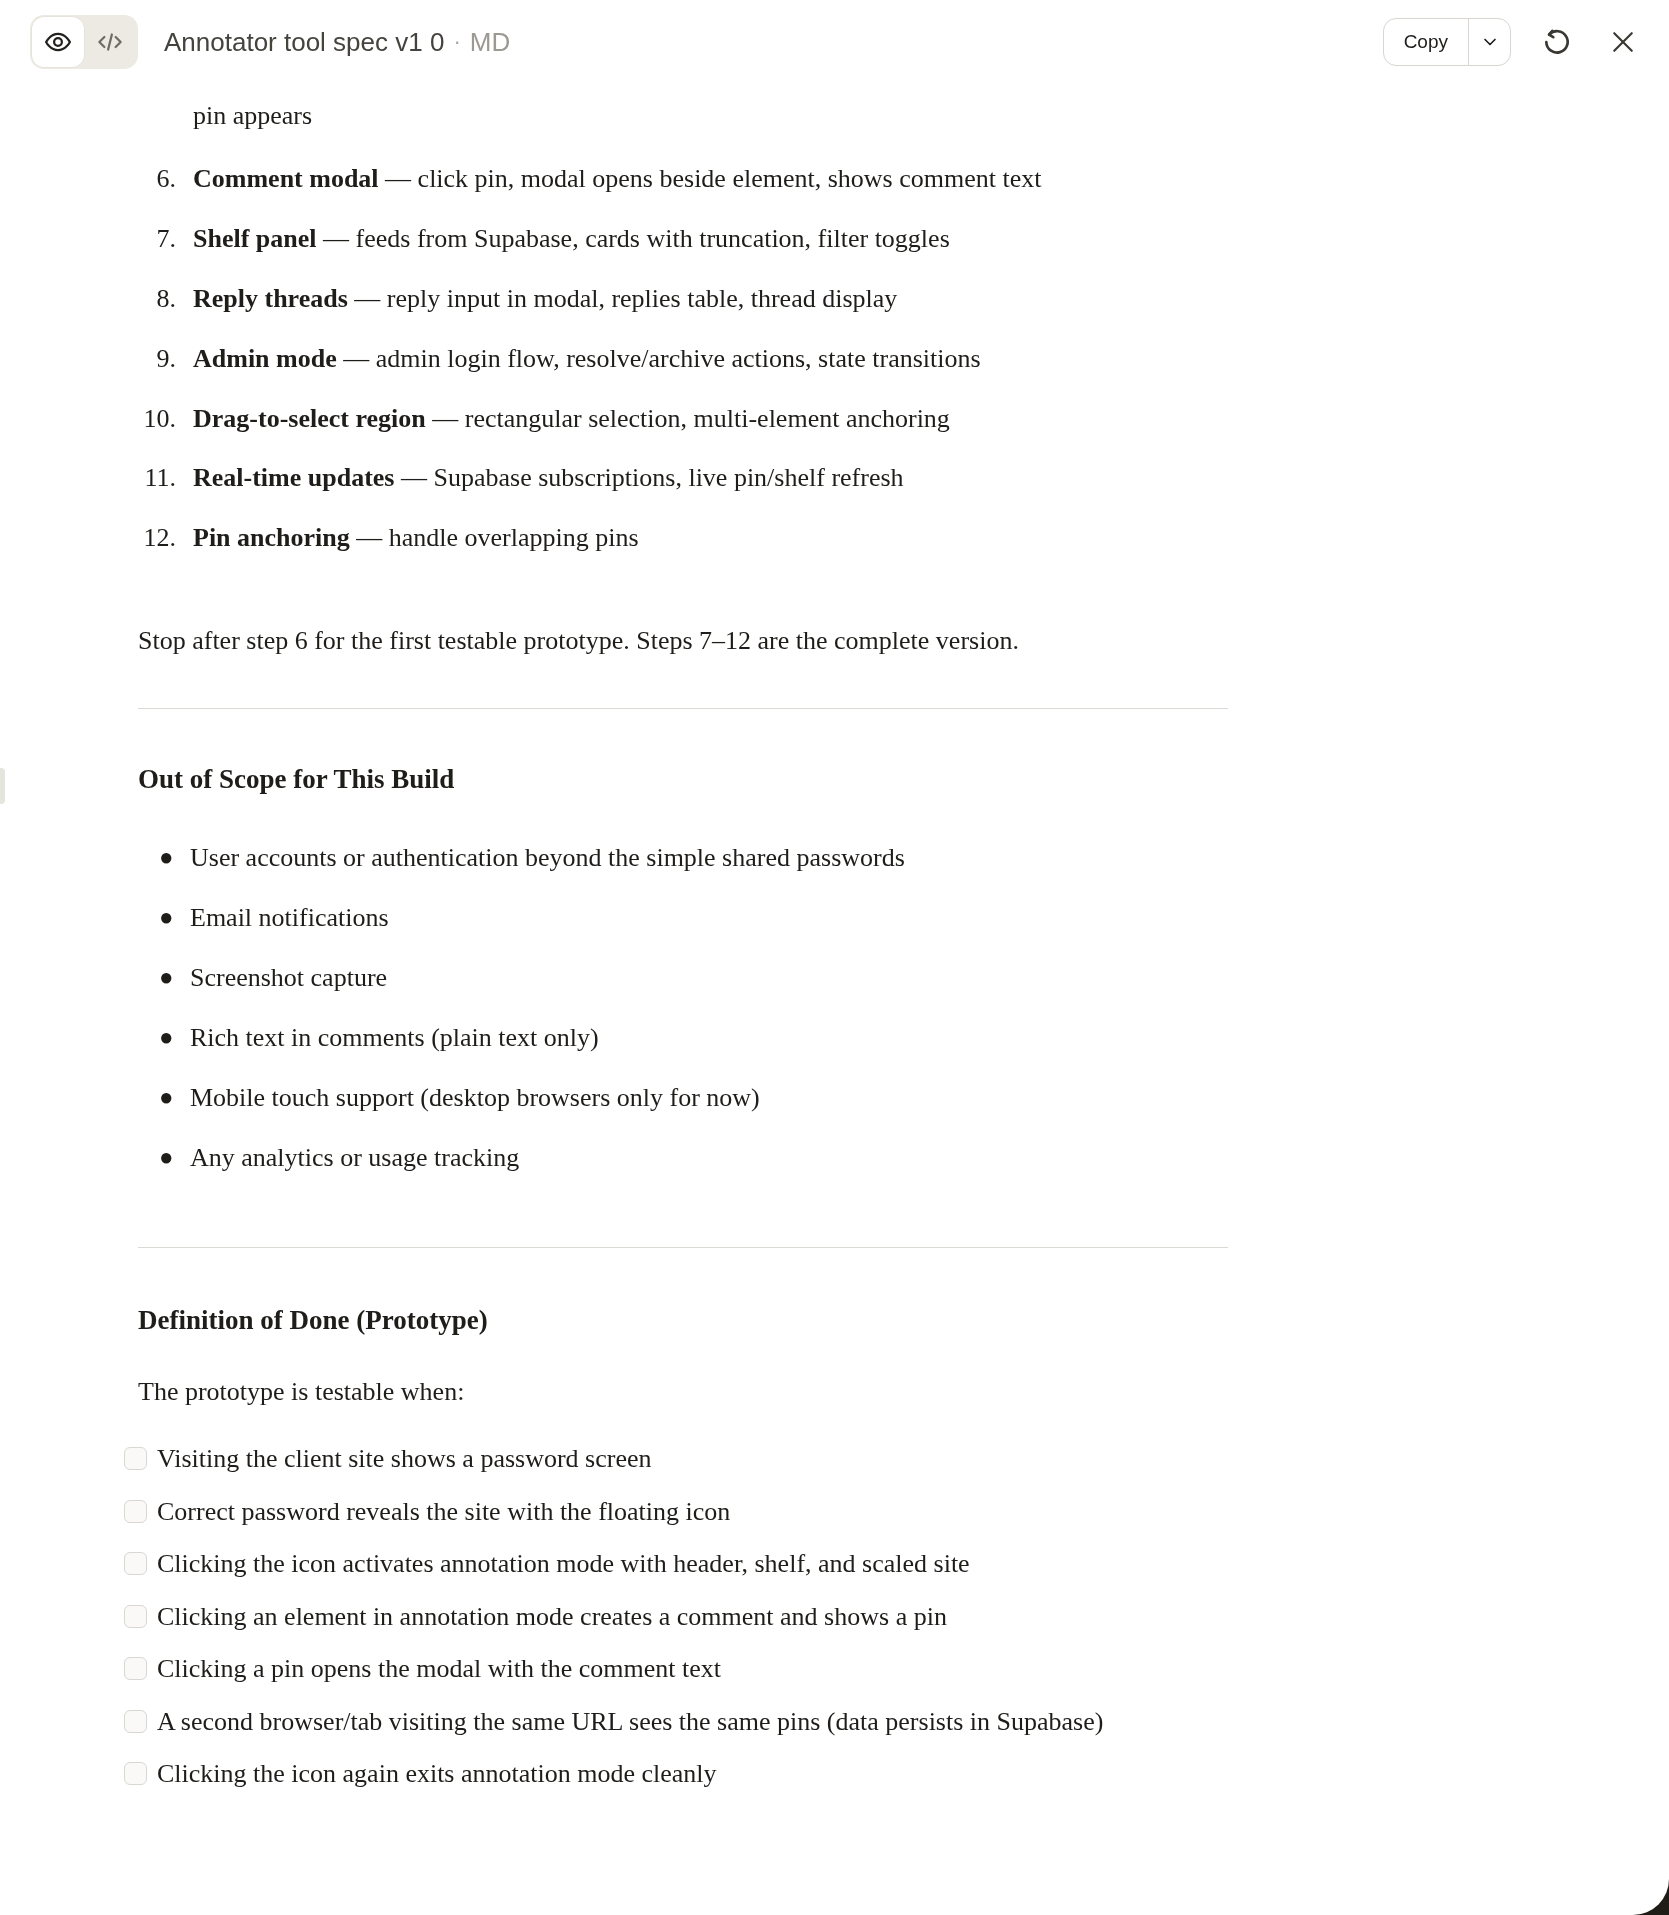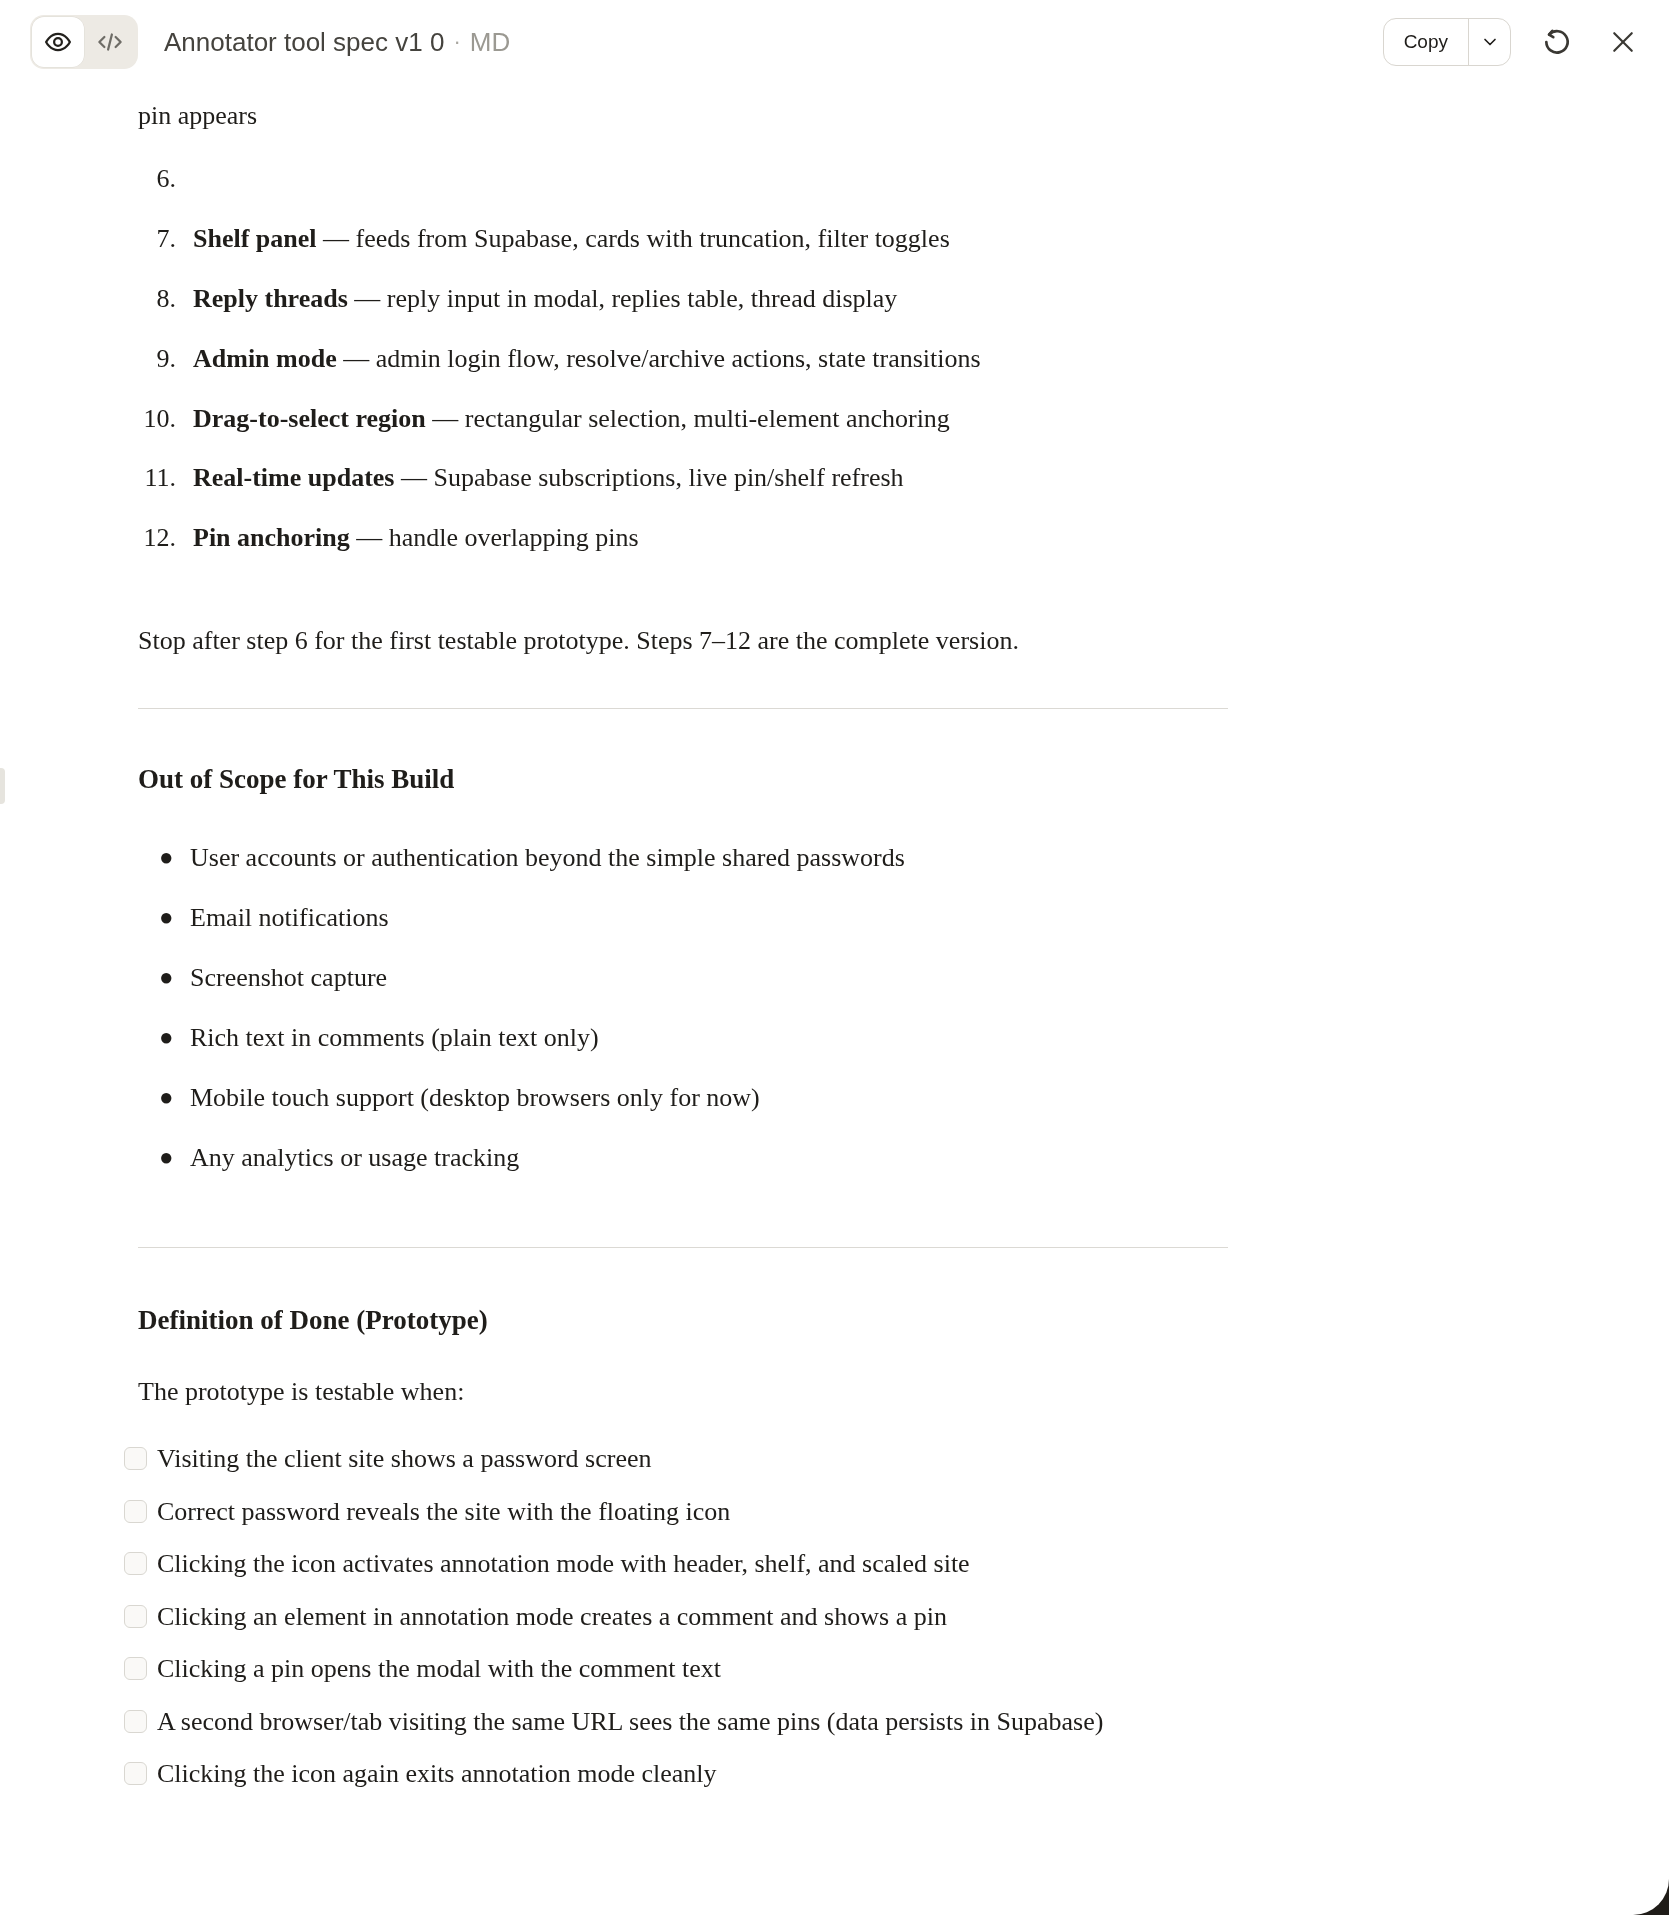"pin appears" .fragment { margin-left: none -> 55px }
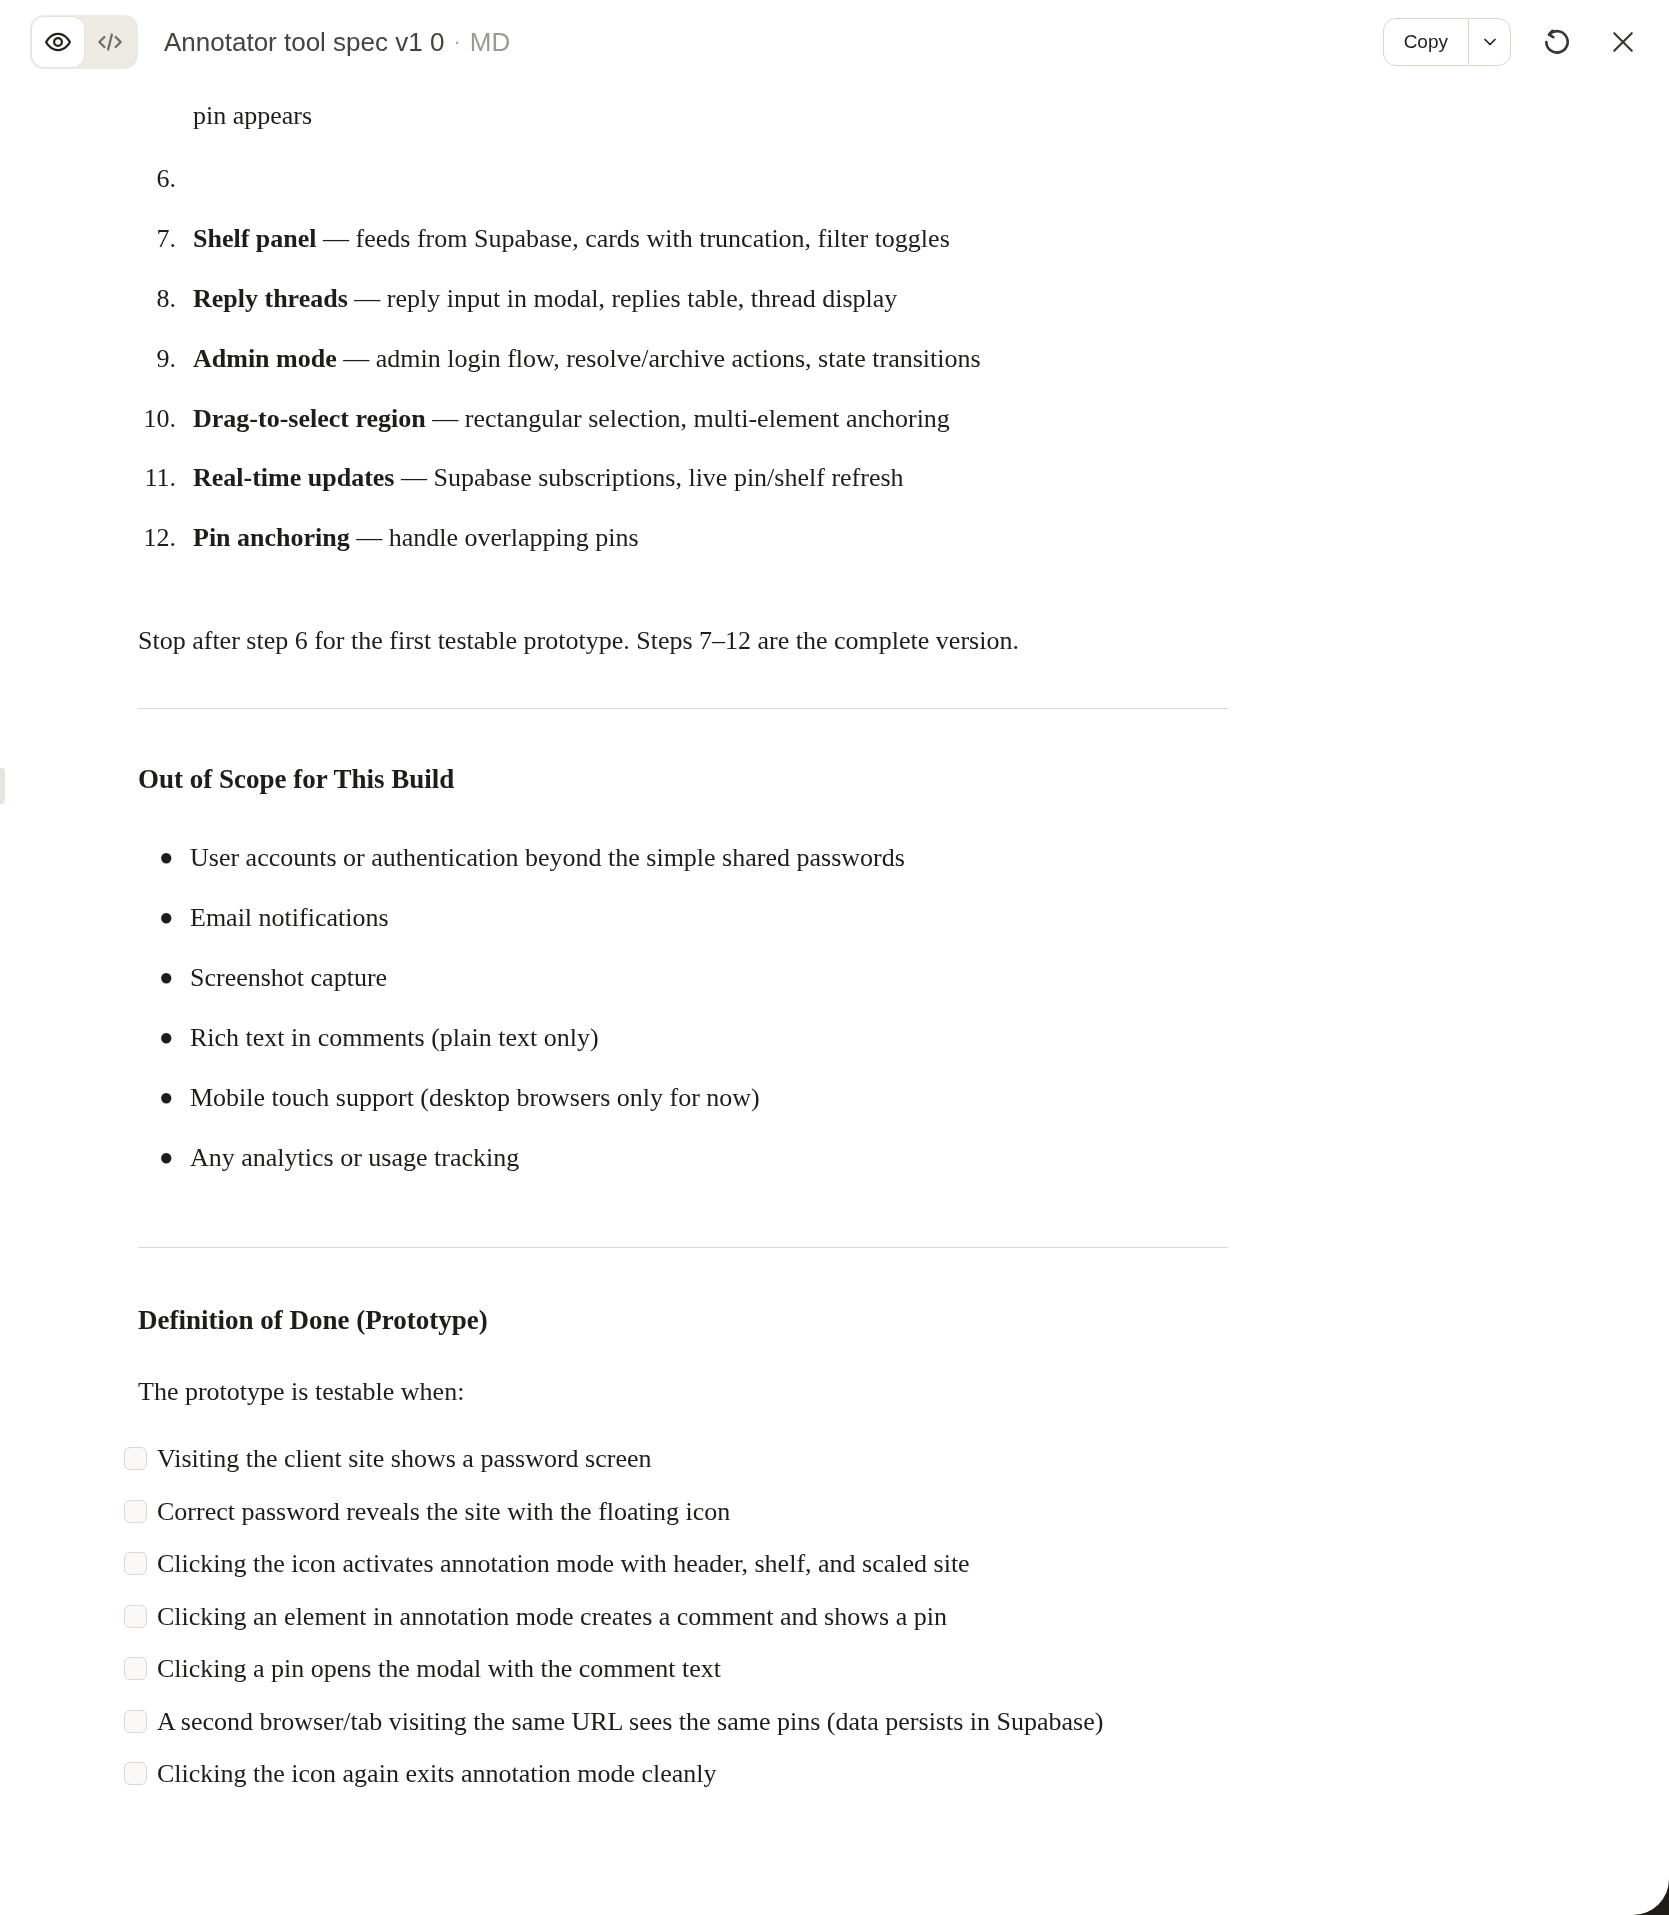"Comment modal — click pin," span.li-text { html: none -> <span><strong>Comment modal</strong><span> — click pin, modal opens beside element, shows comment text</span></span> }
